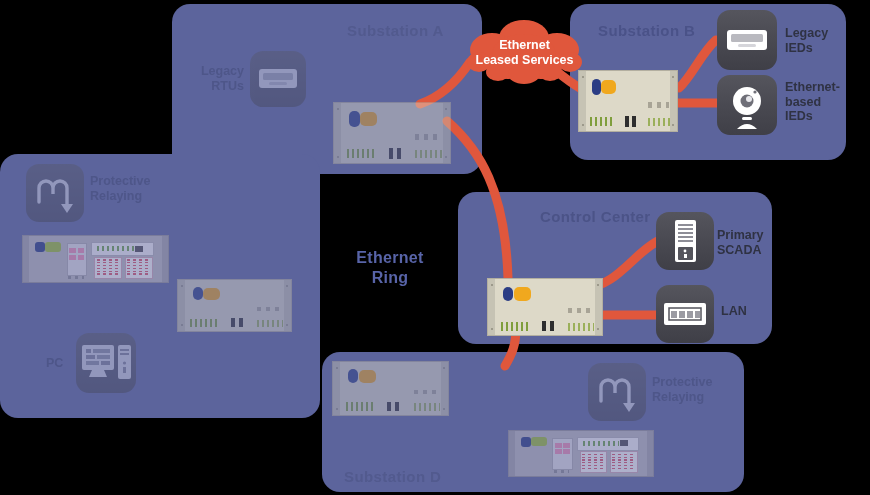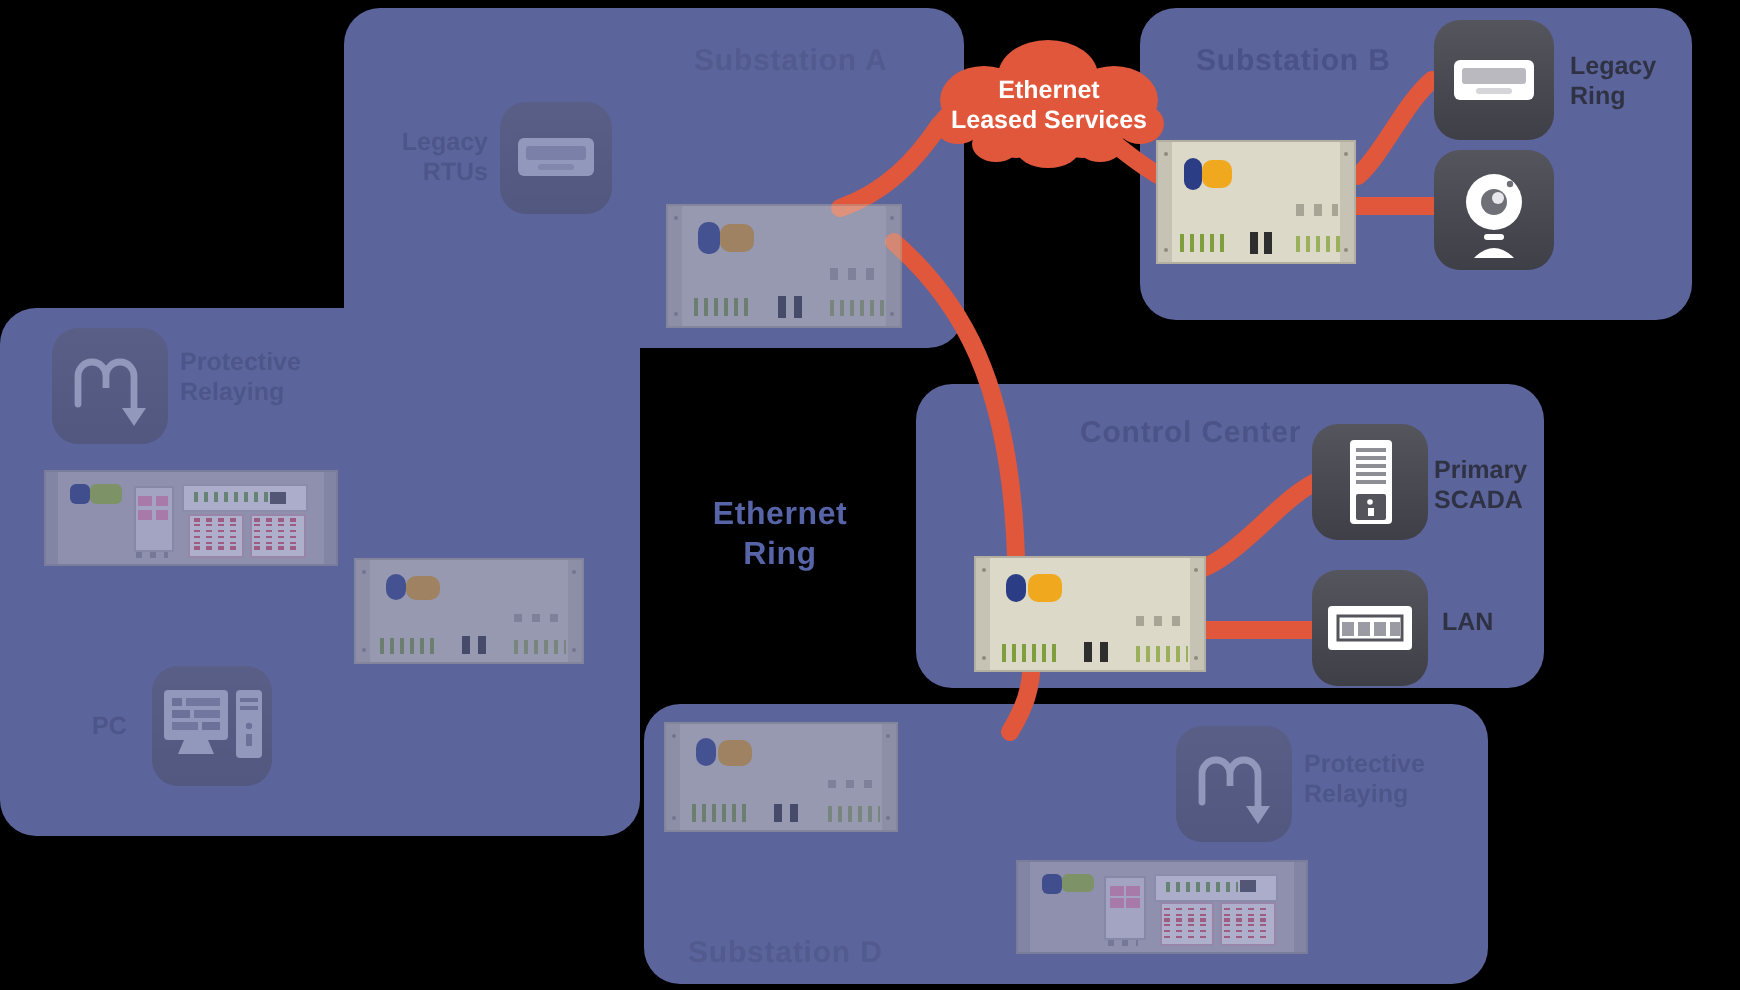"Legacy" div.tile-label { text: Ring -> IEDs }
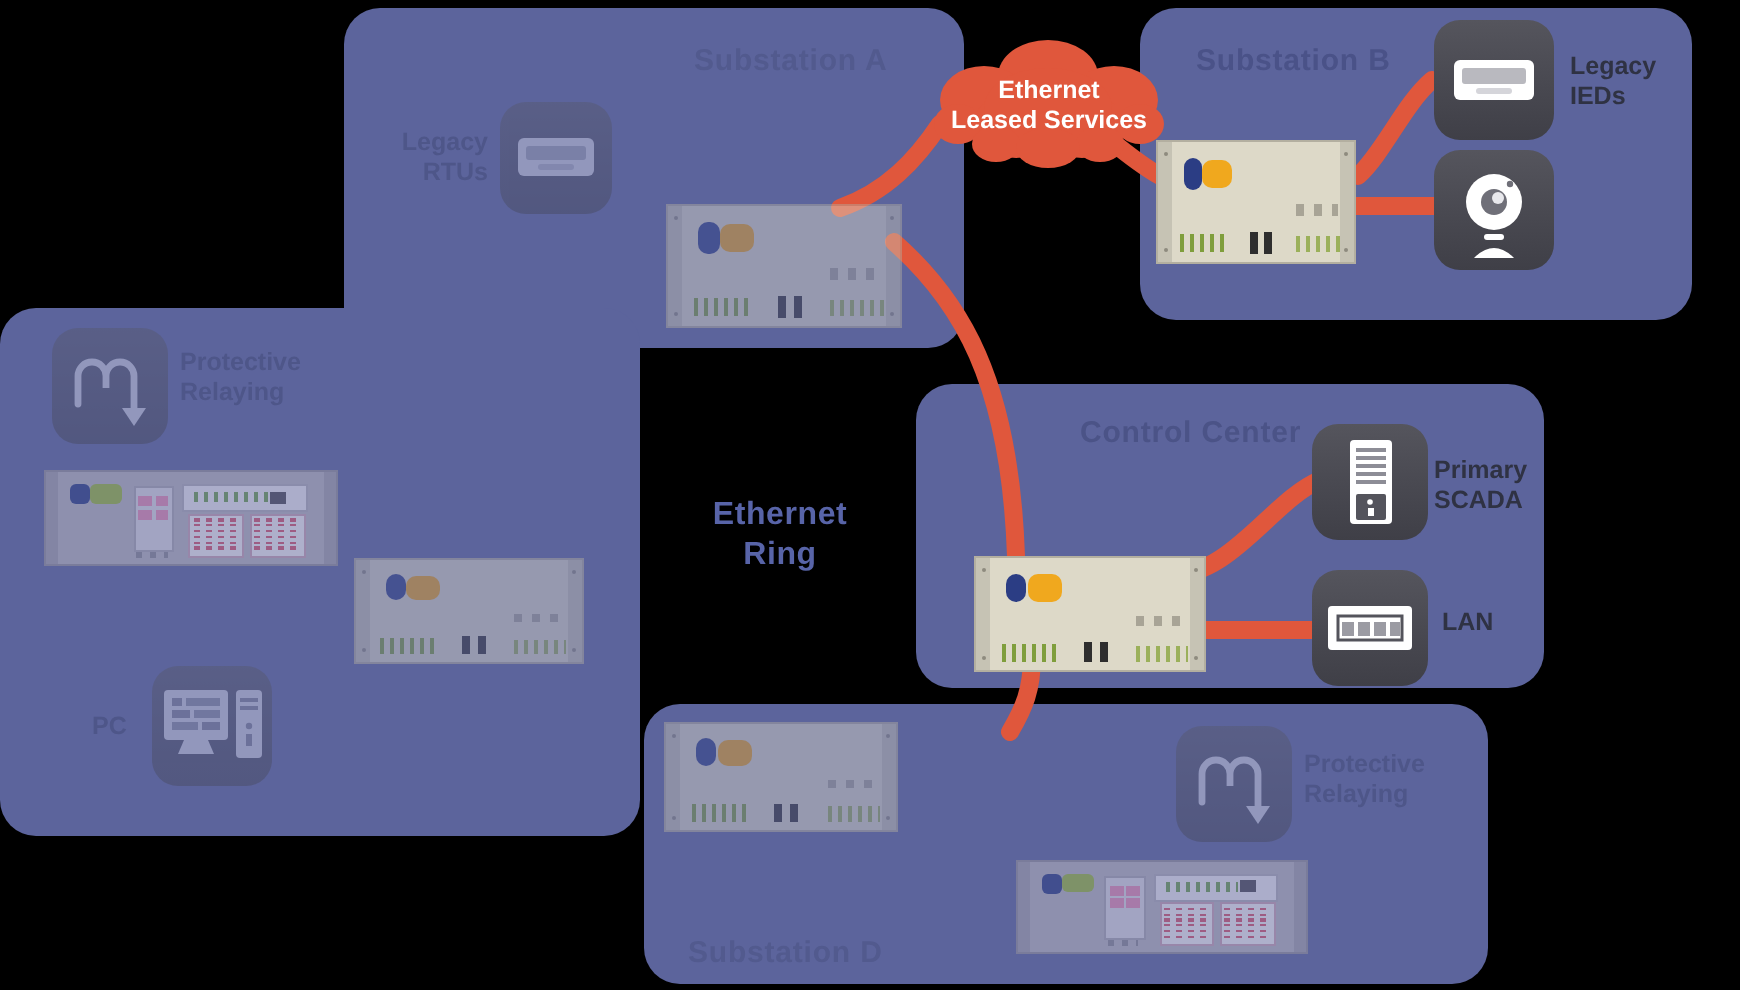"Ethernet-" div.tile-label { html: none -> <div>Ethernet- based IEDs</div> }
